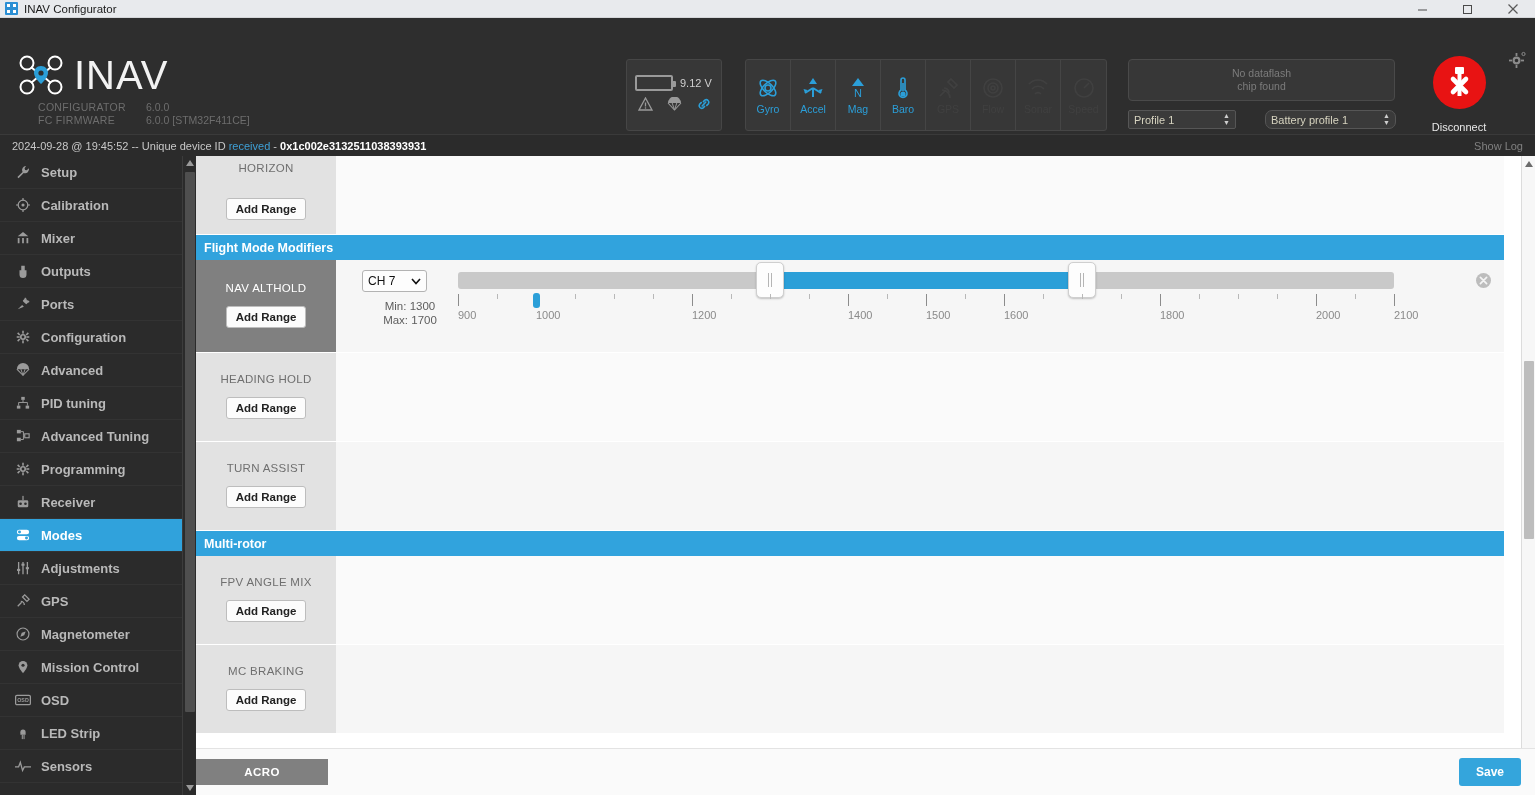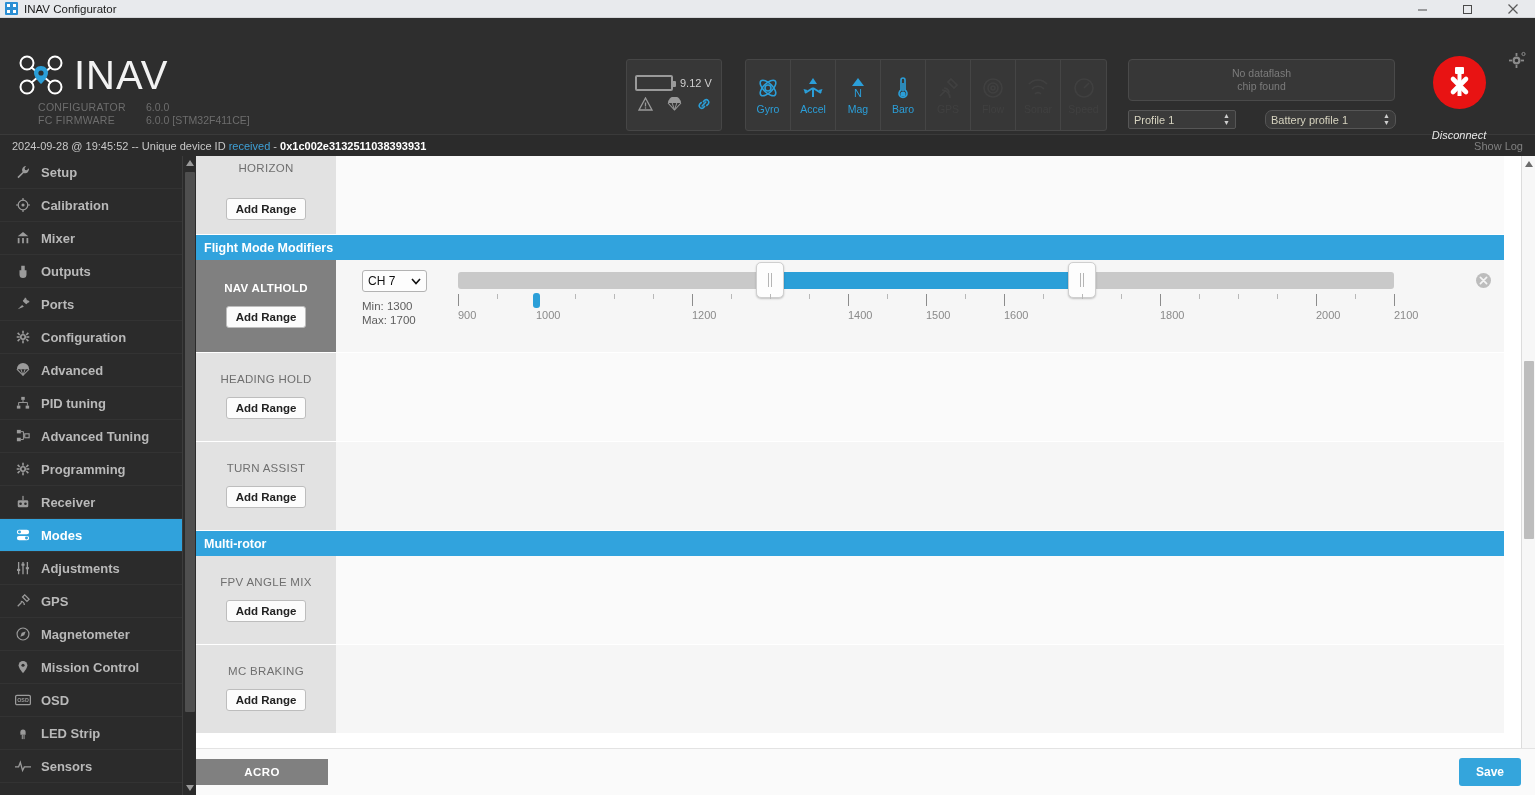"Disconnect" .disc-label { font-style: italic -> none; margin-top: 20px -> 12px }
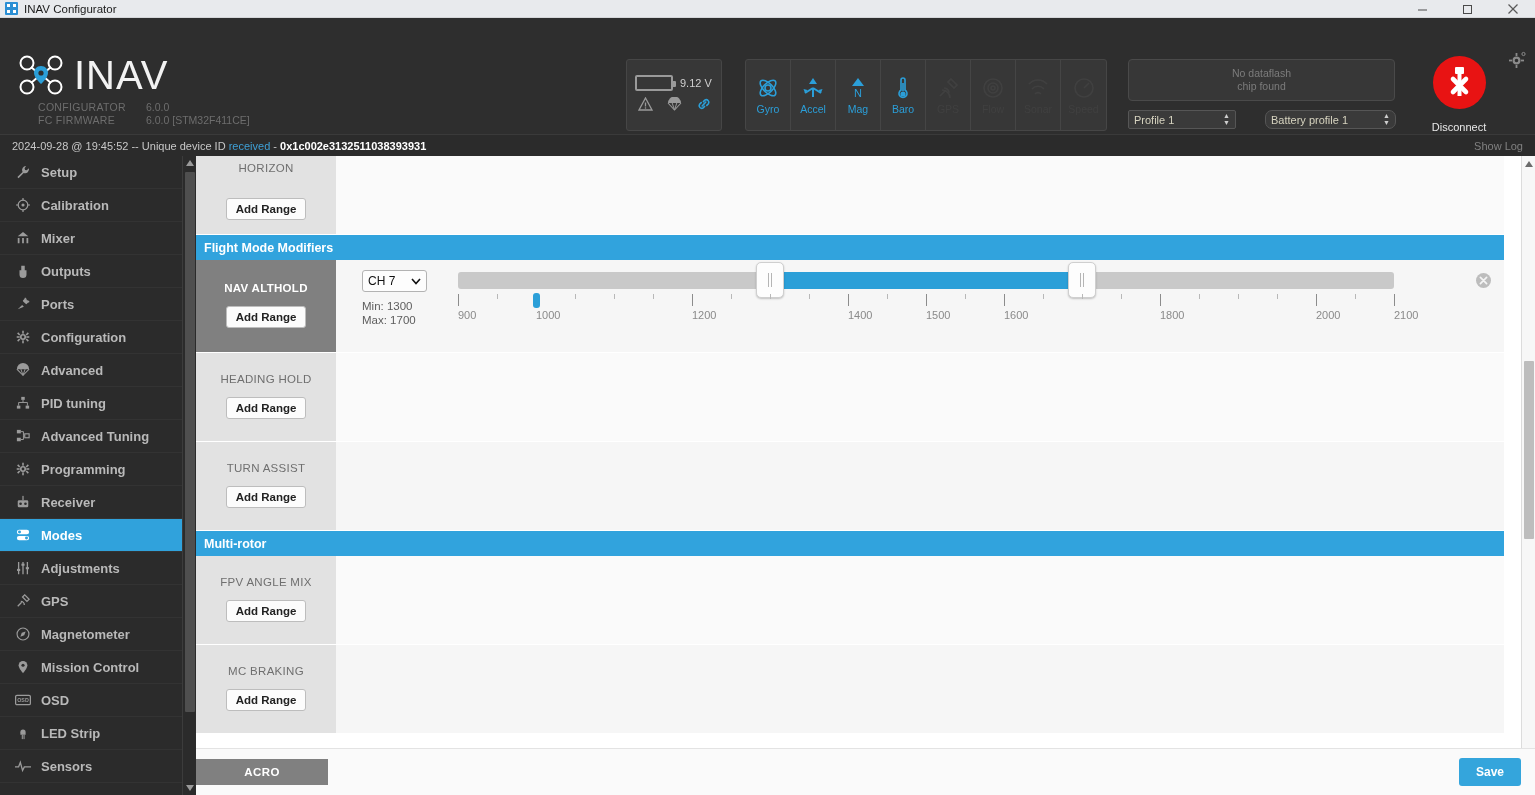"NAV ALTHOLD" .mode-name-cell.selected .mode-title { font-weight: bold -> normal }
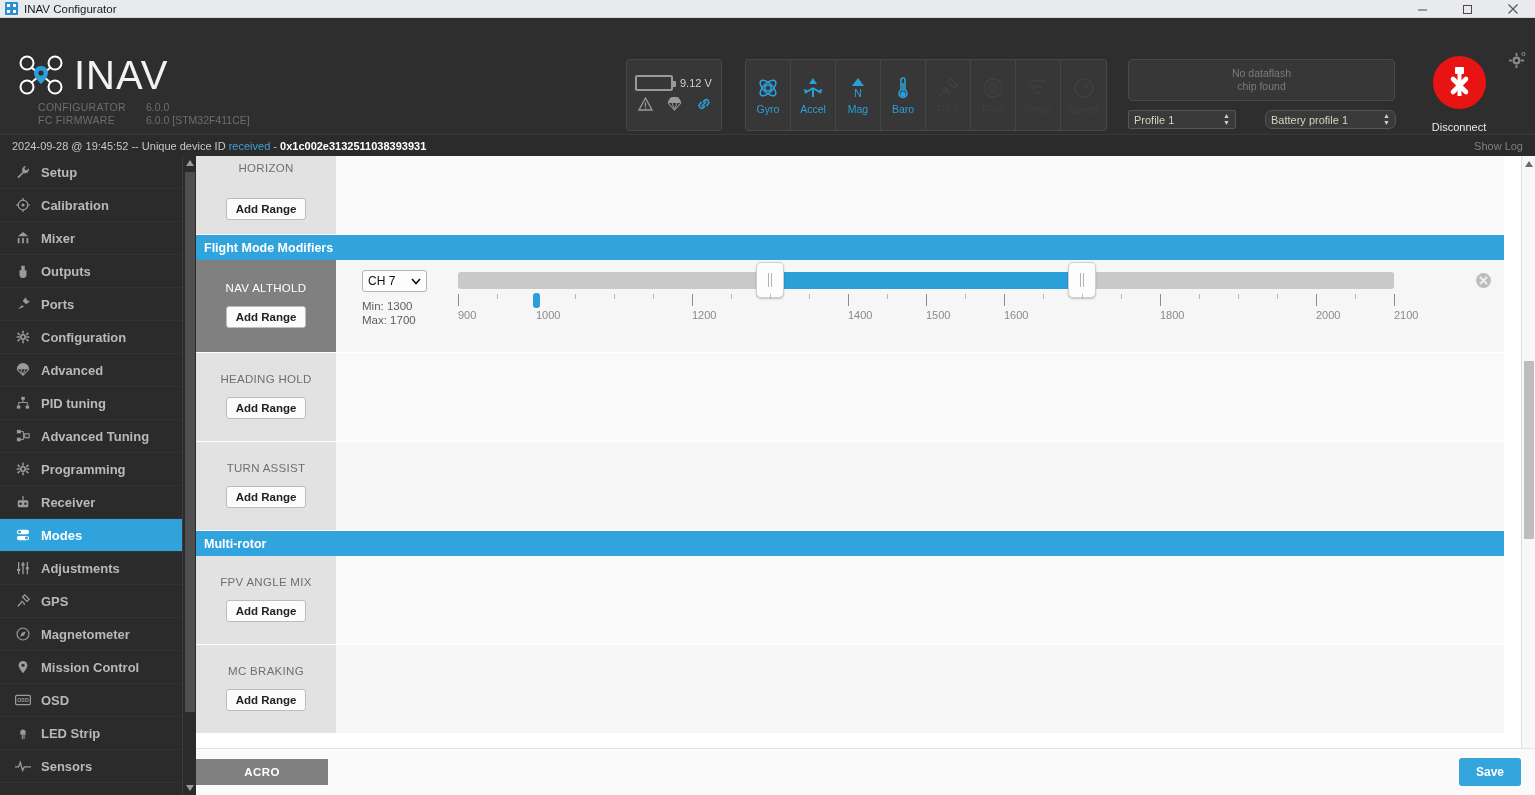"CH 7" .mode-body { text-align: none -> center }
